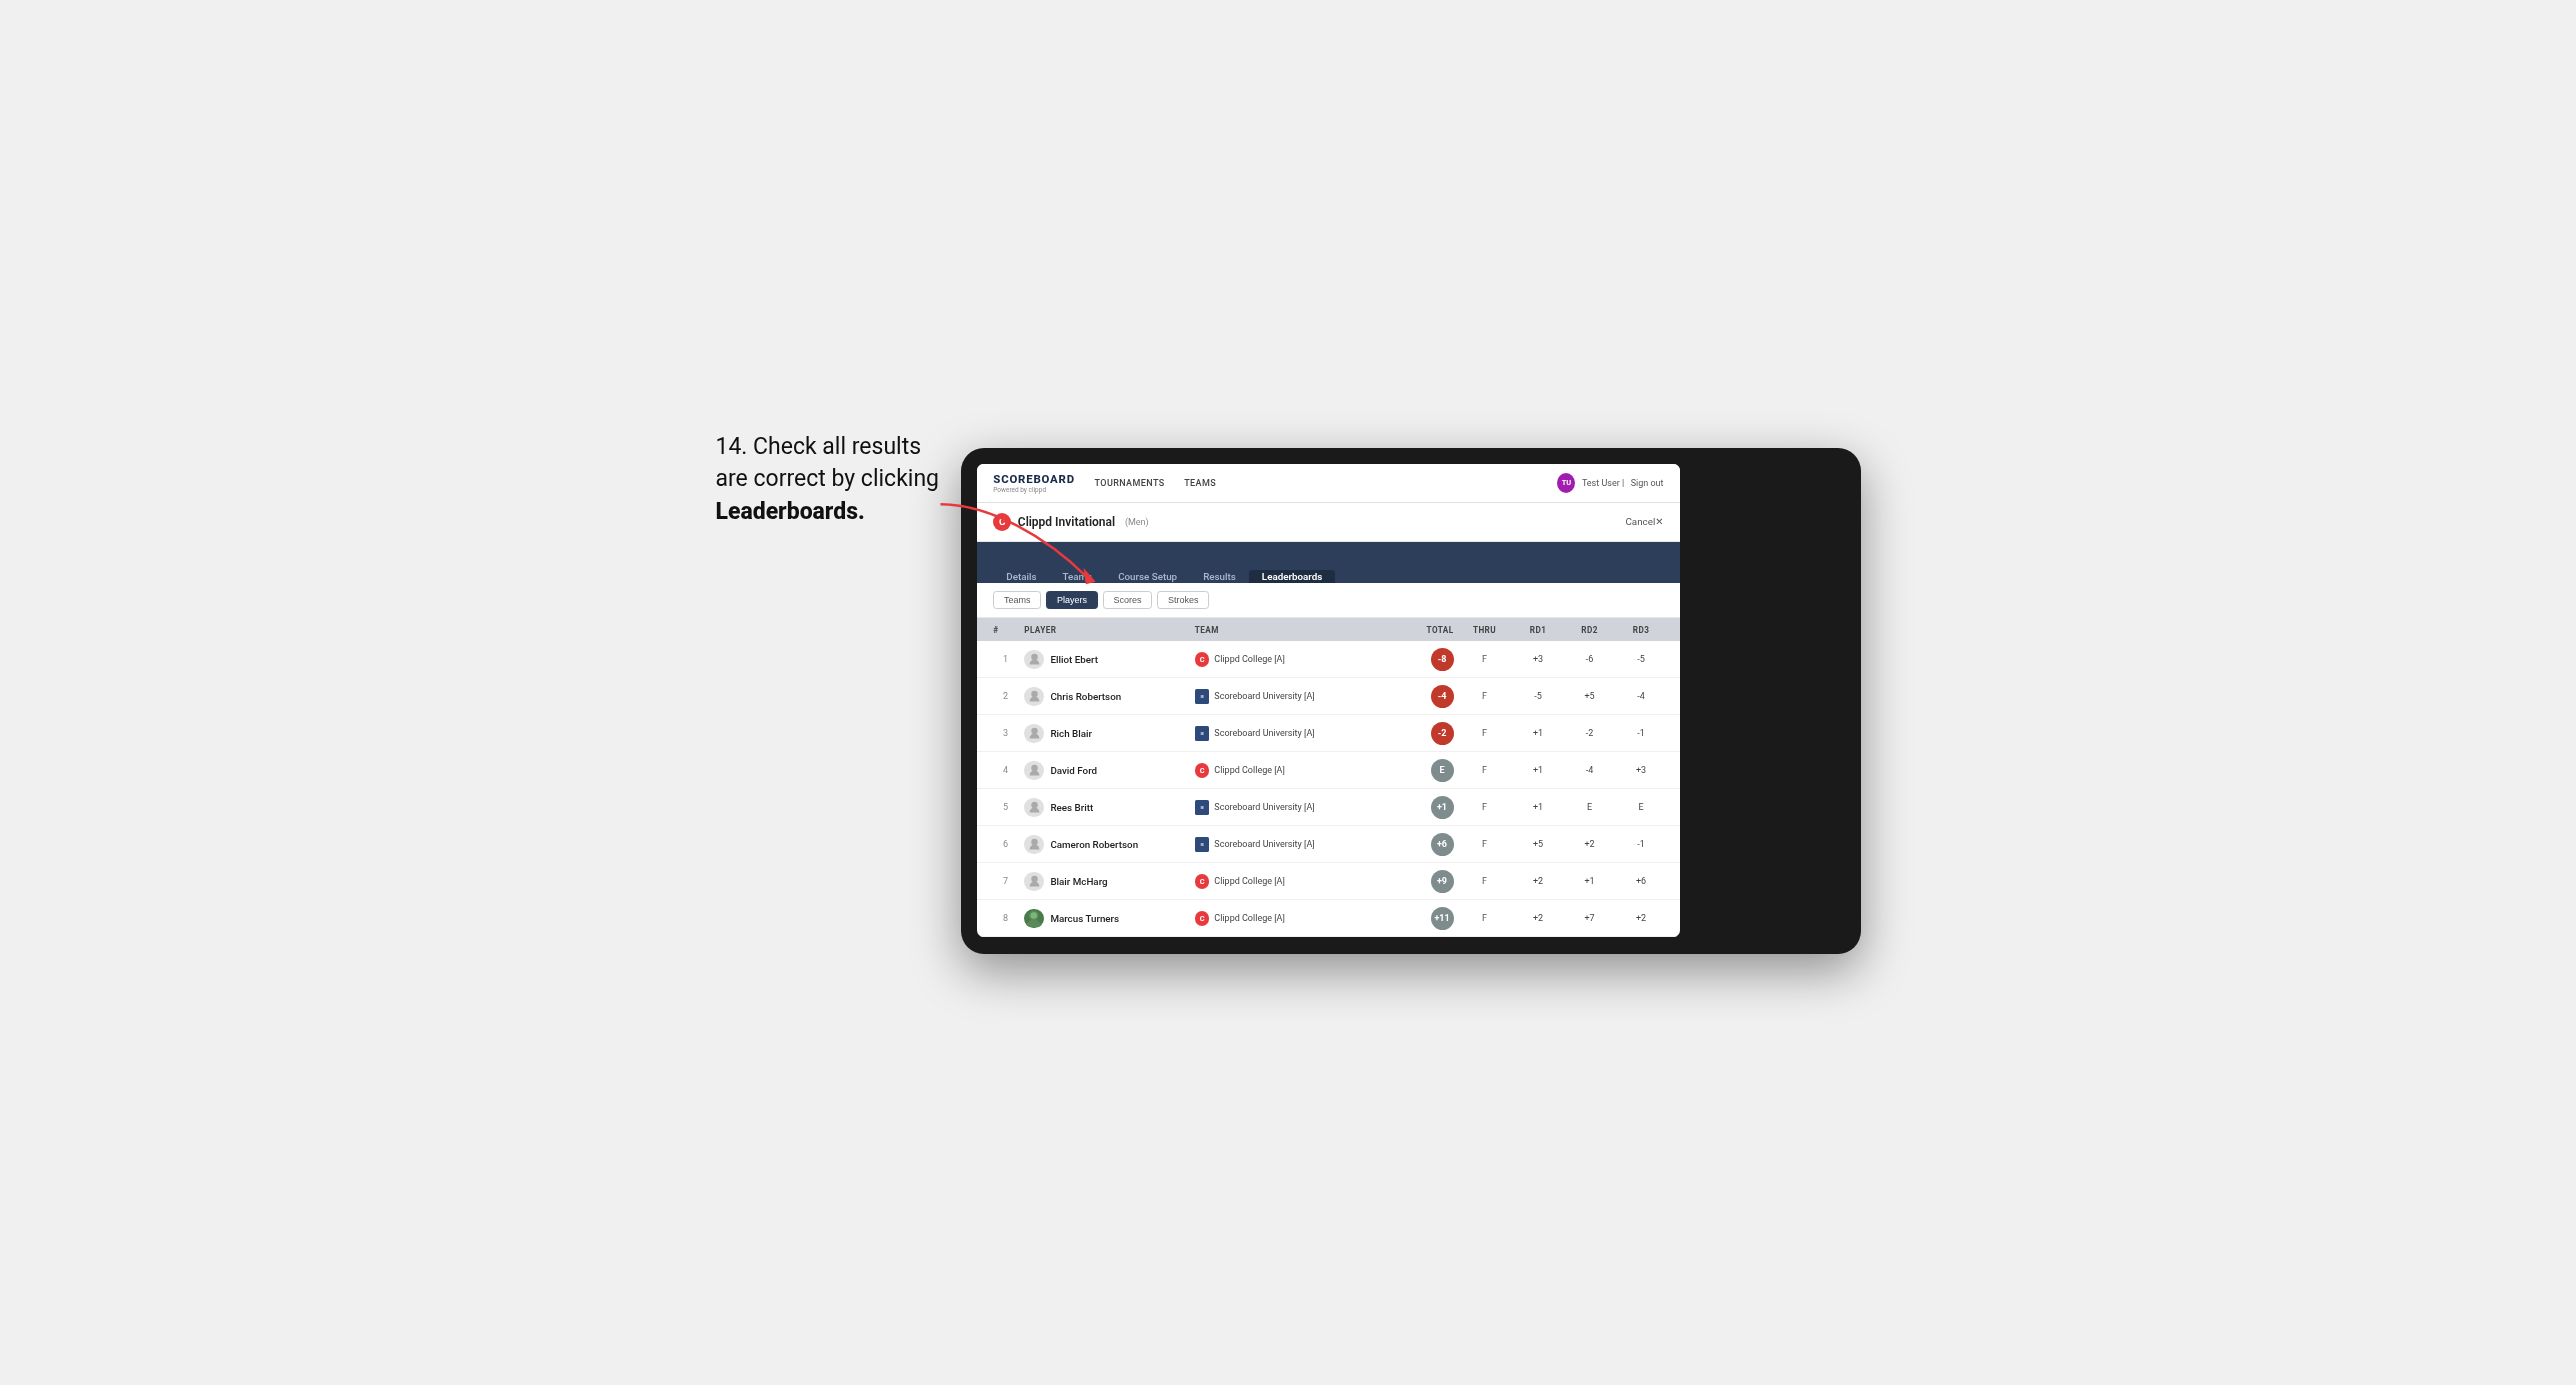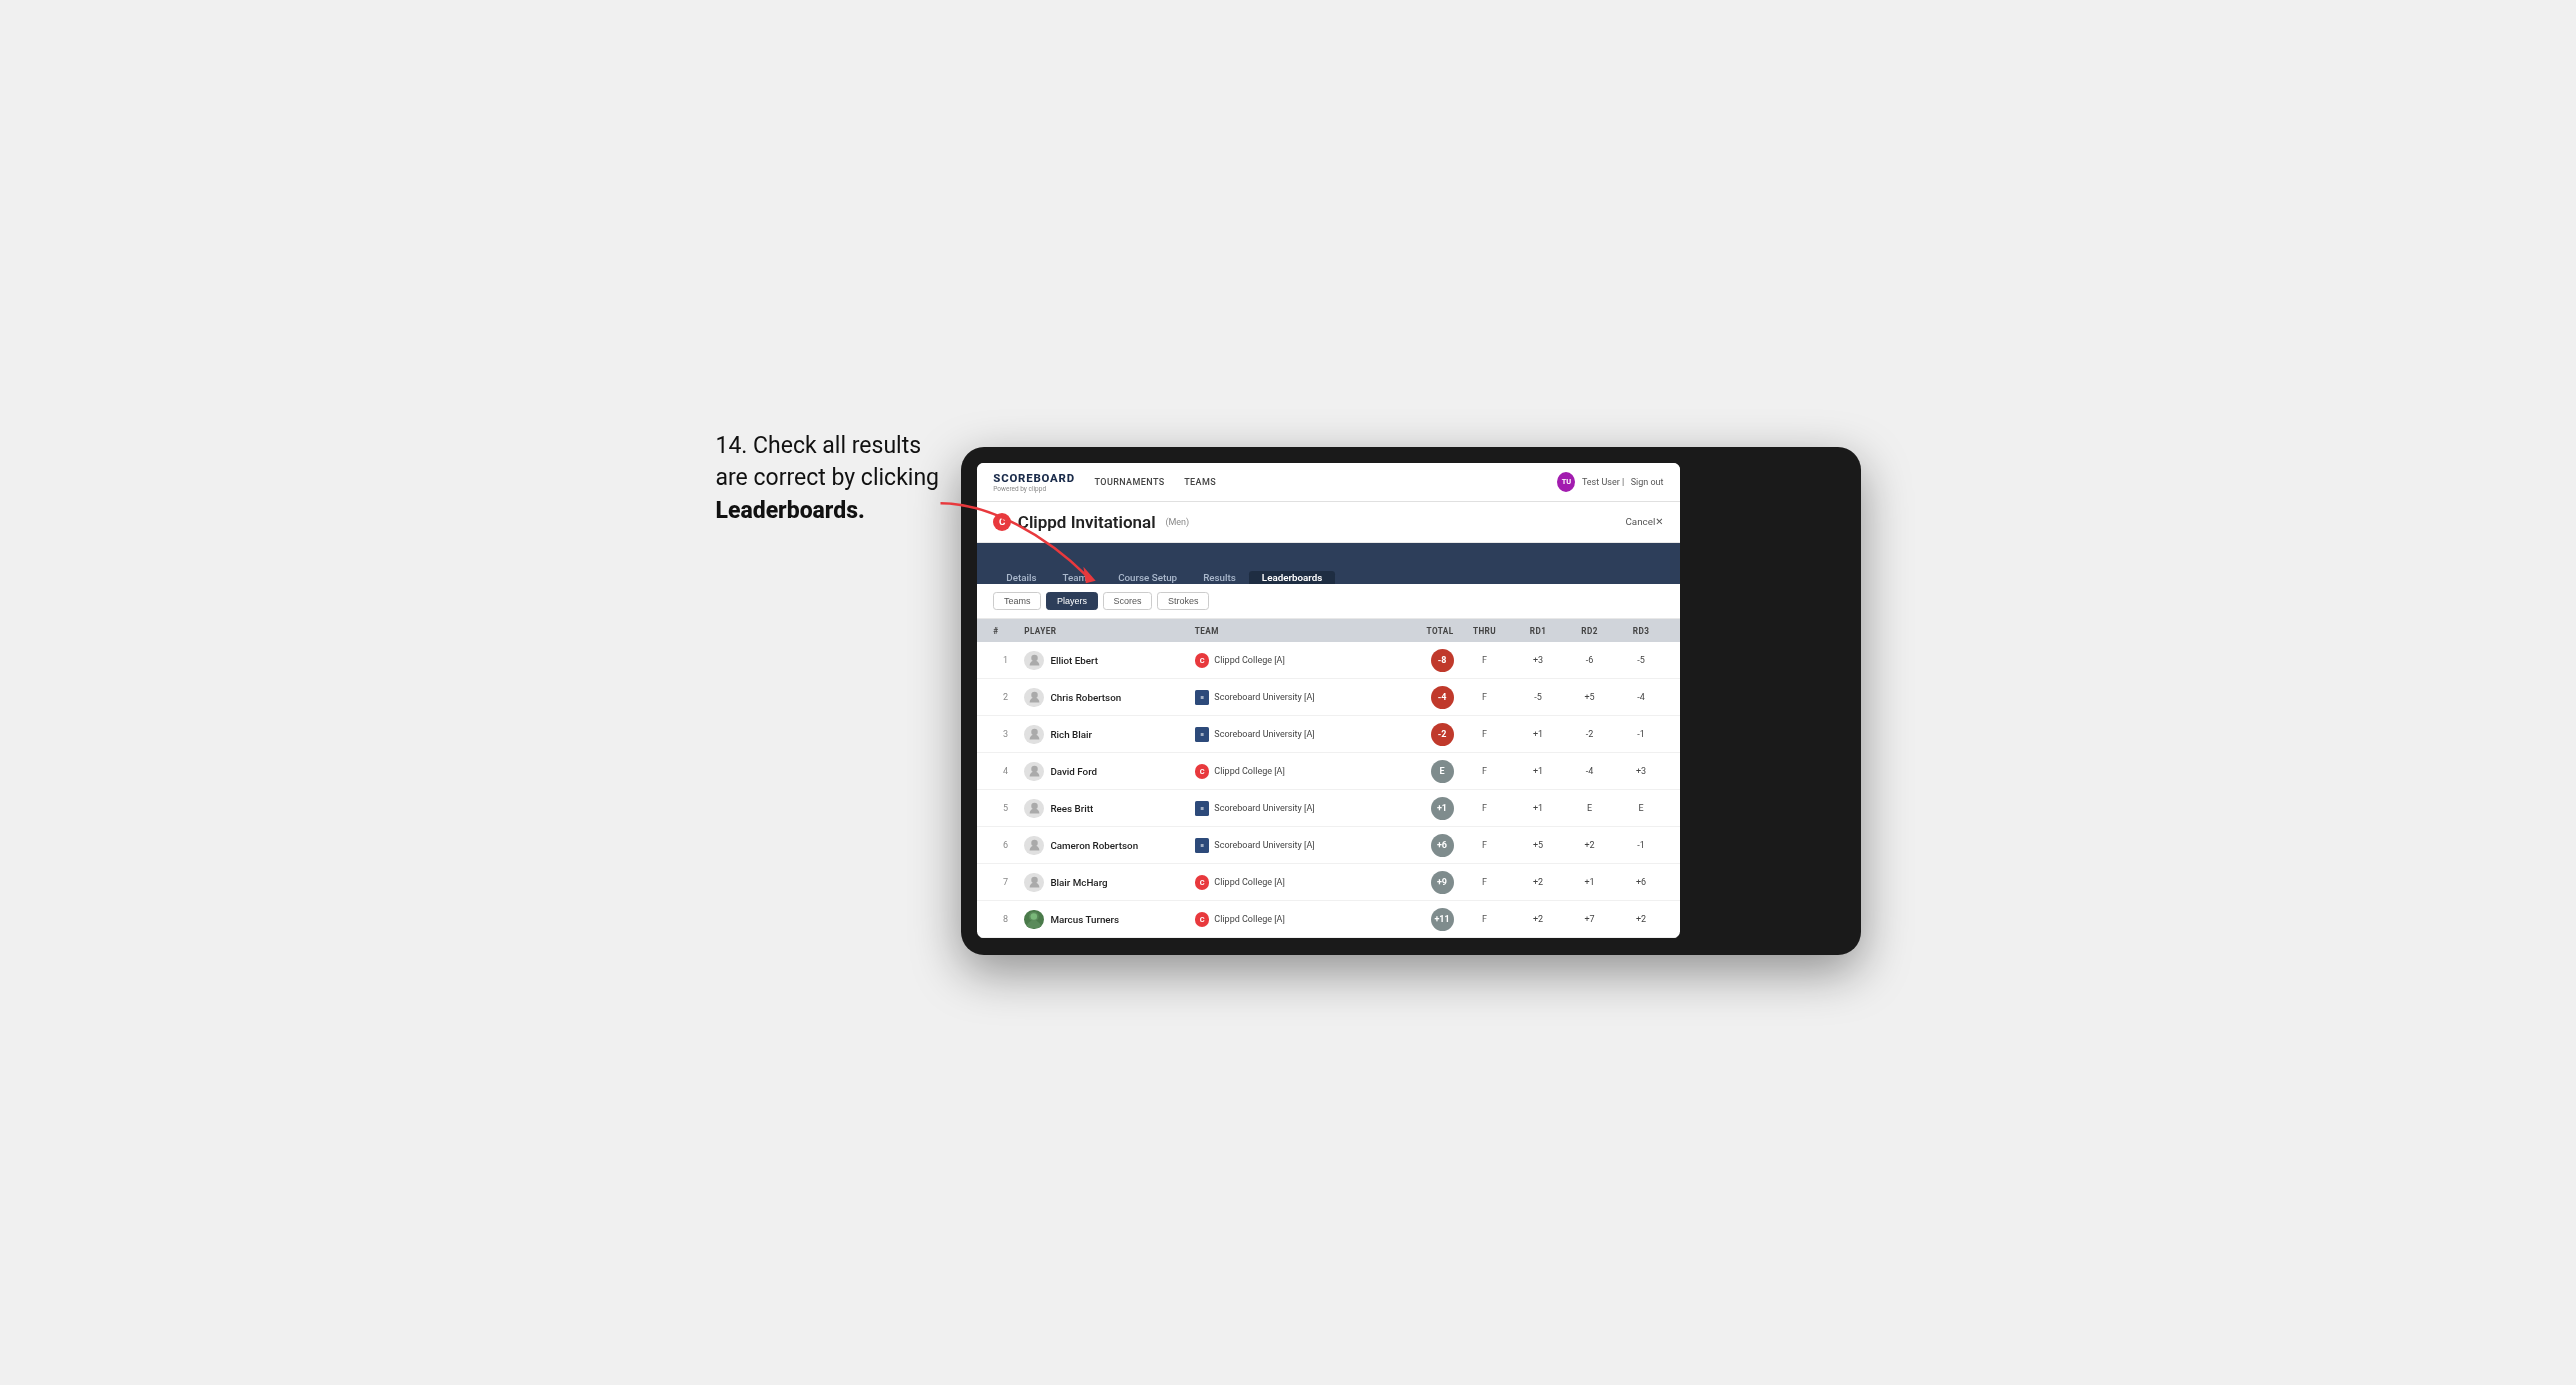"Clippd Invitational" .tournament-name { font-size: 17px -> 12px }
